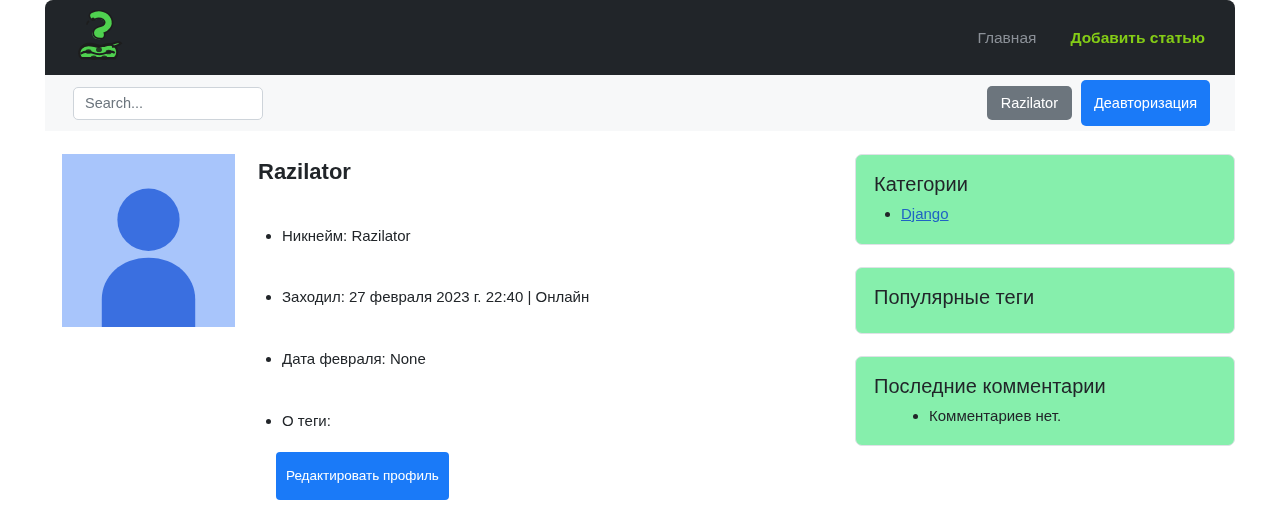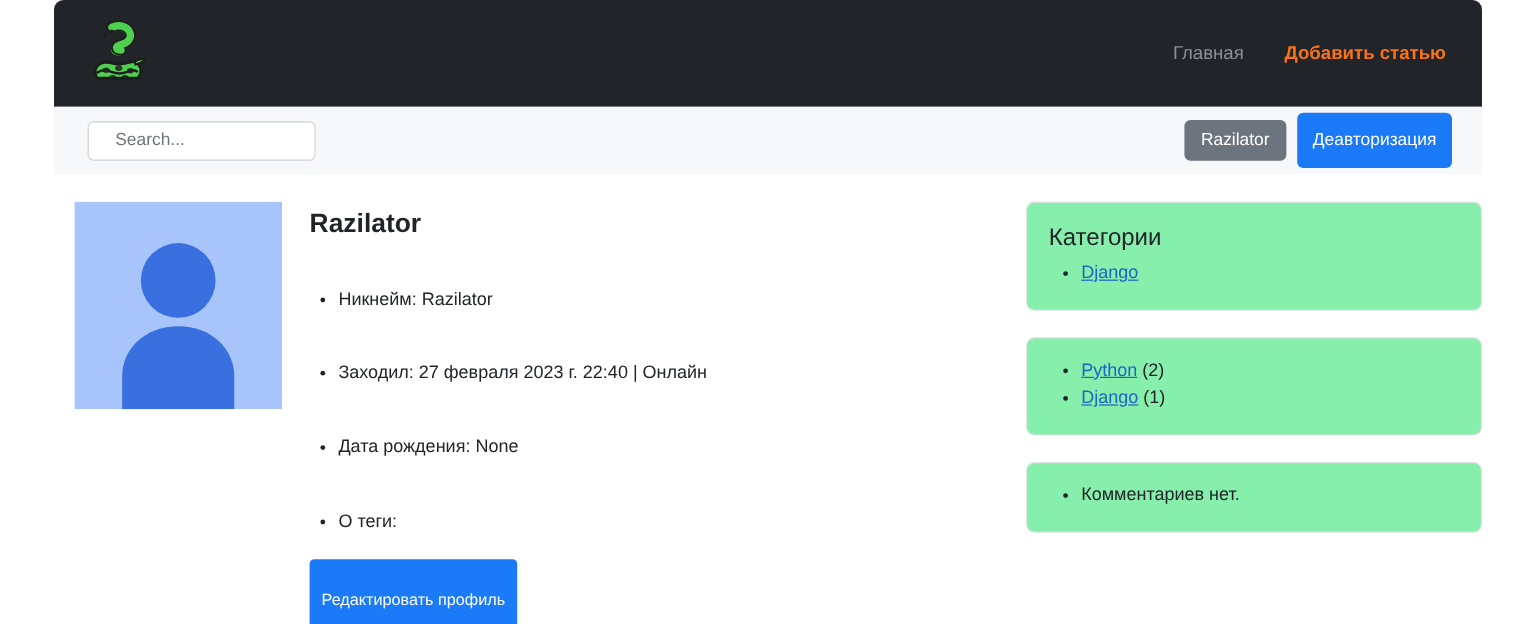"Главная" .navbar { height: 89px -> 75px }
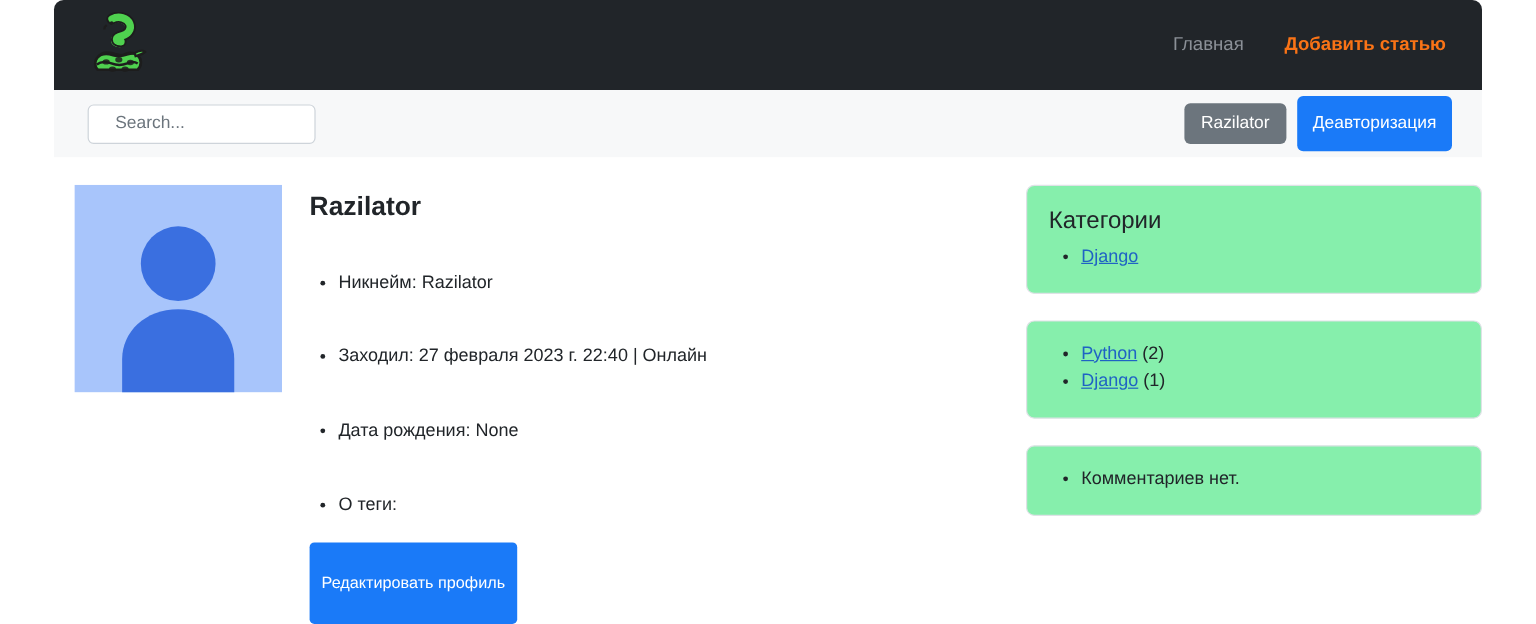"Добавить статью" .nav-link.active { color: #f97316 -> #84cc16 }
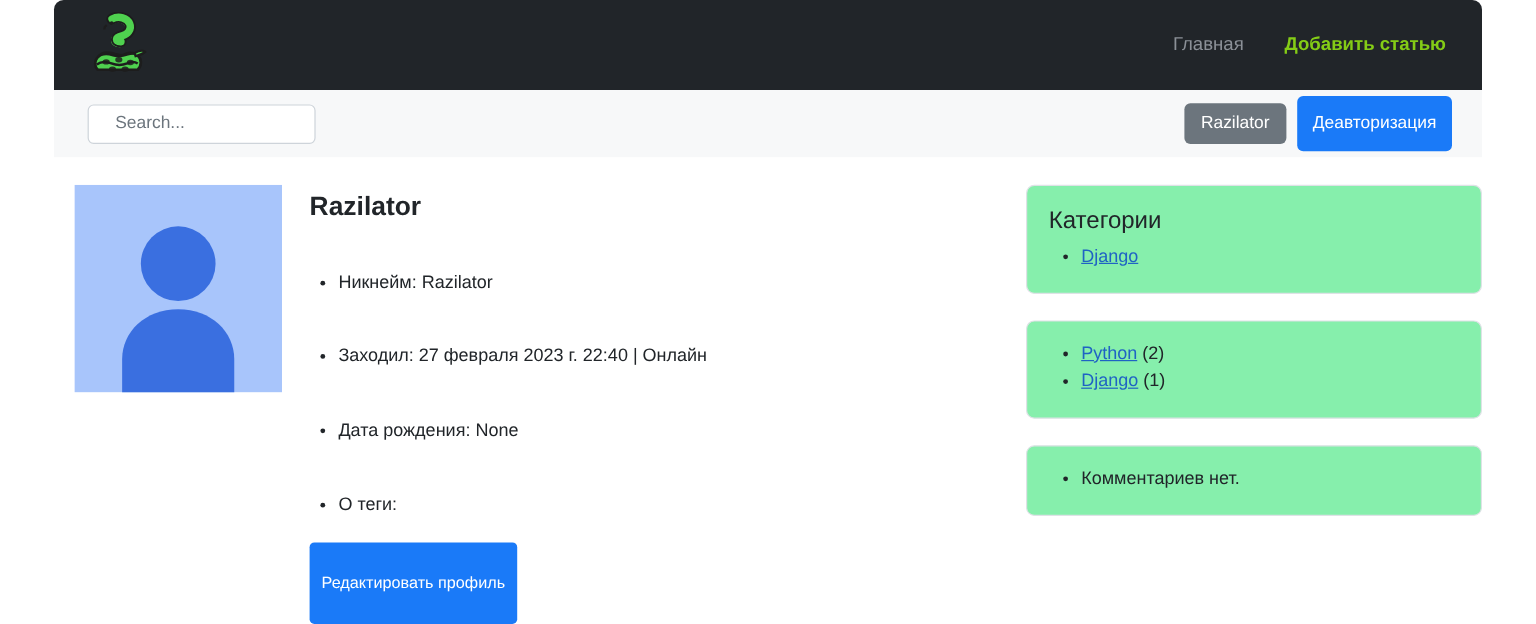"Search..." .search-input { padding: 0 22px -> 0 11px }
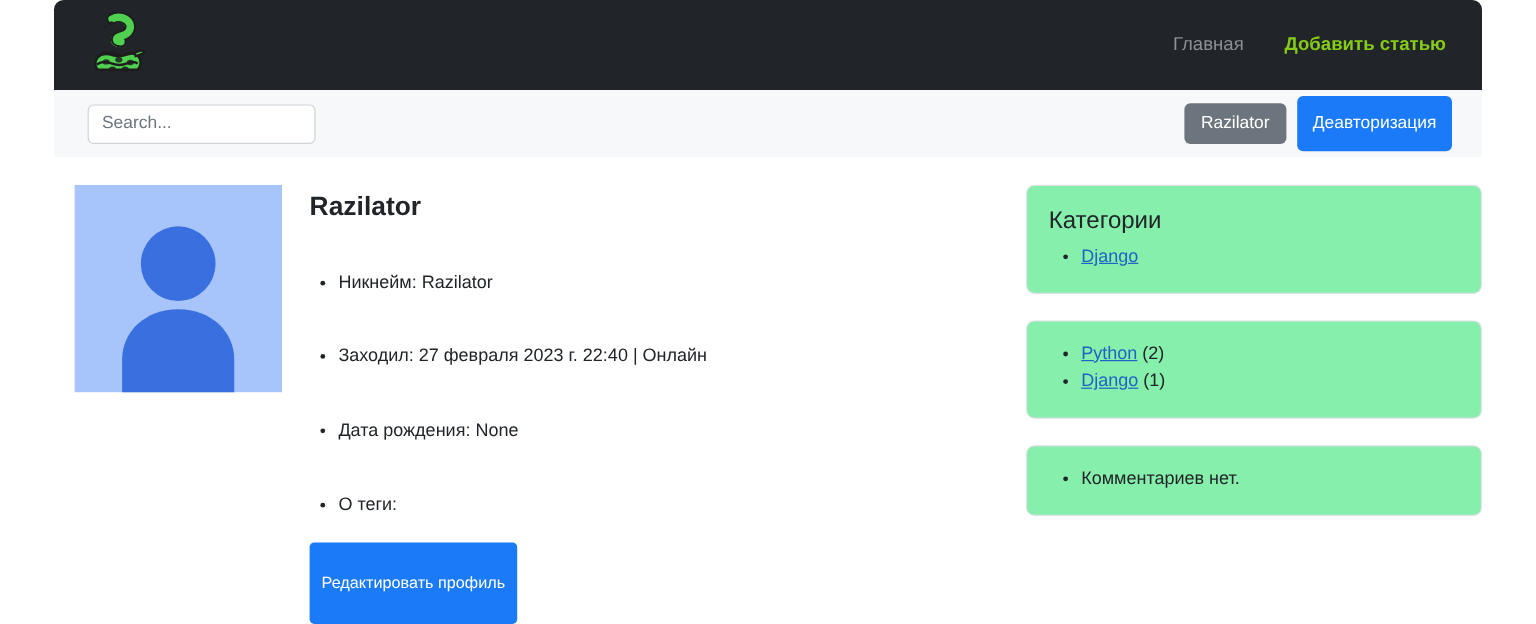"Популярные теги" h2.card-title { html: none -> <h2>Популярные теги</h2> }
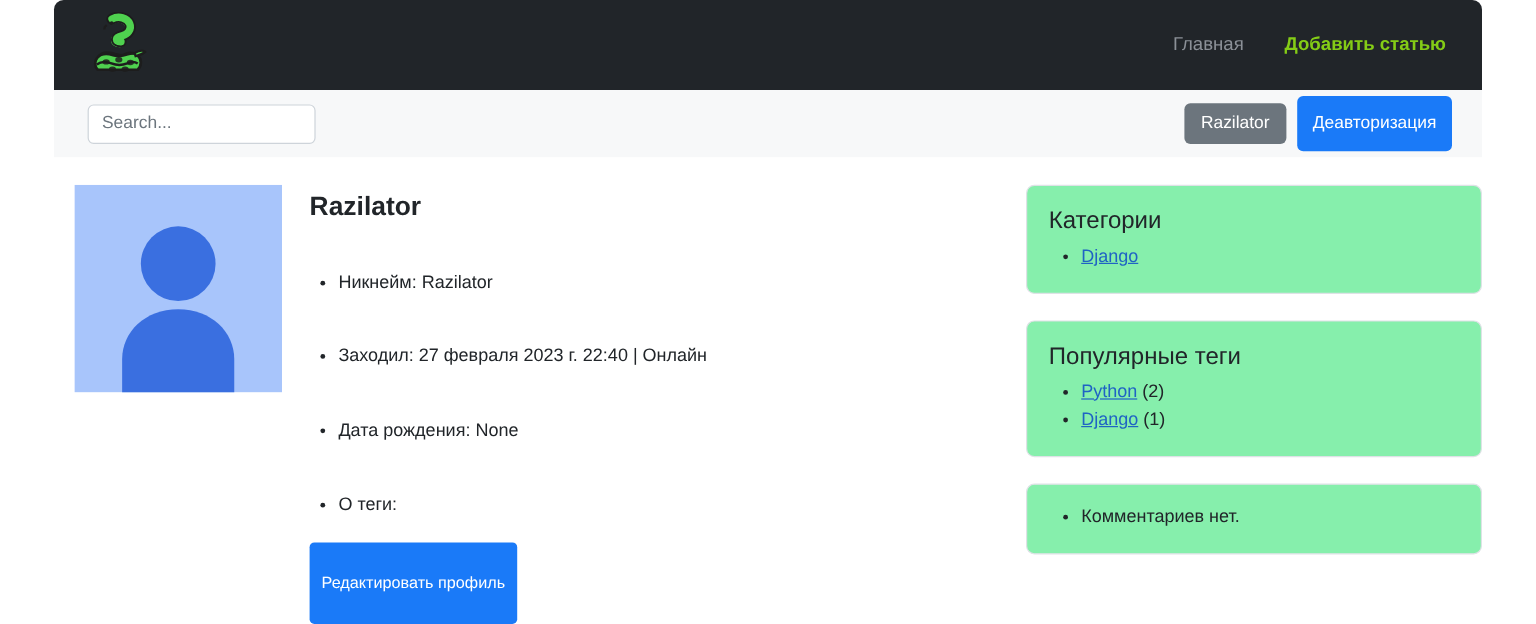"Python (2)" ul.card-list { html: <ul> <li> <a>Python</a> <span>(2)</span> </li> <li> <a>Django</a> <span>(1)</span> </li> </ul> -> none }
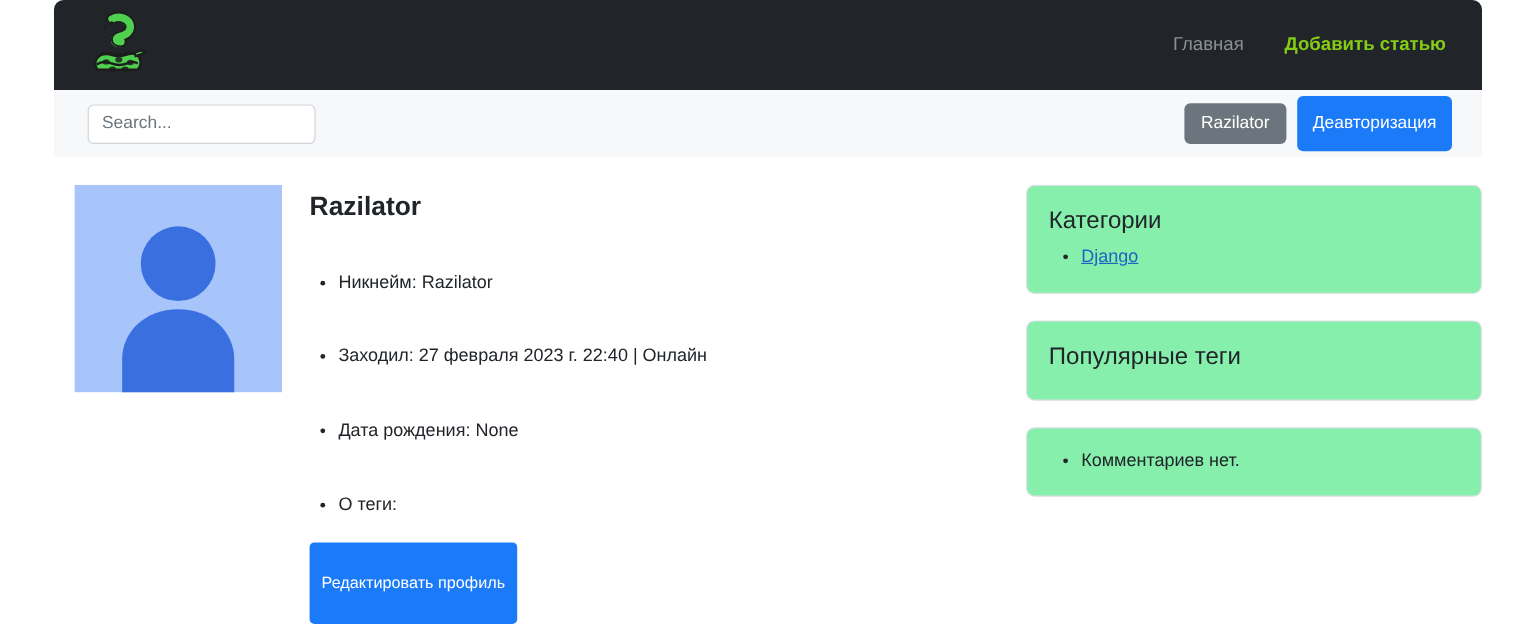"Дата рождения: None" li { text: рождения -> февраля }
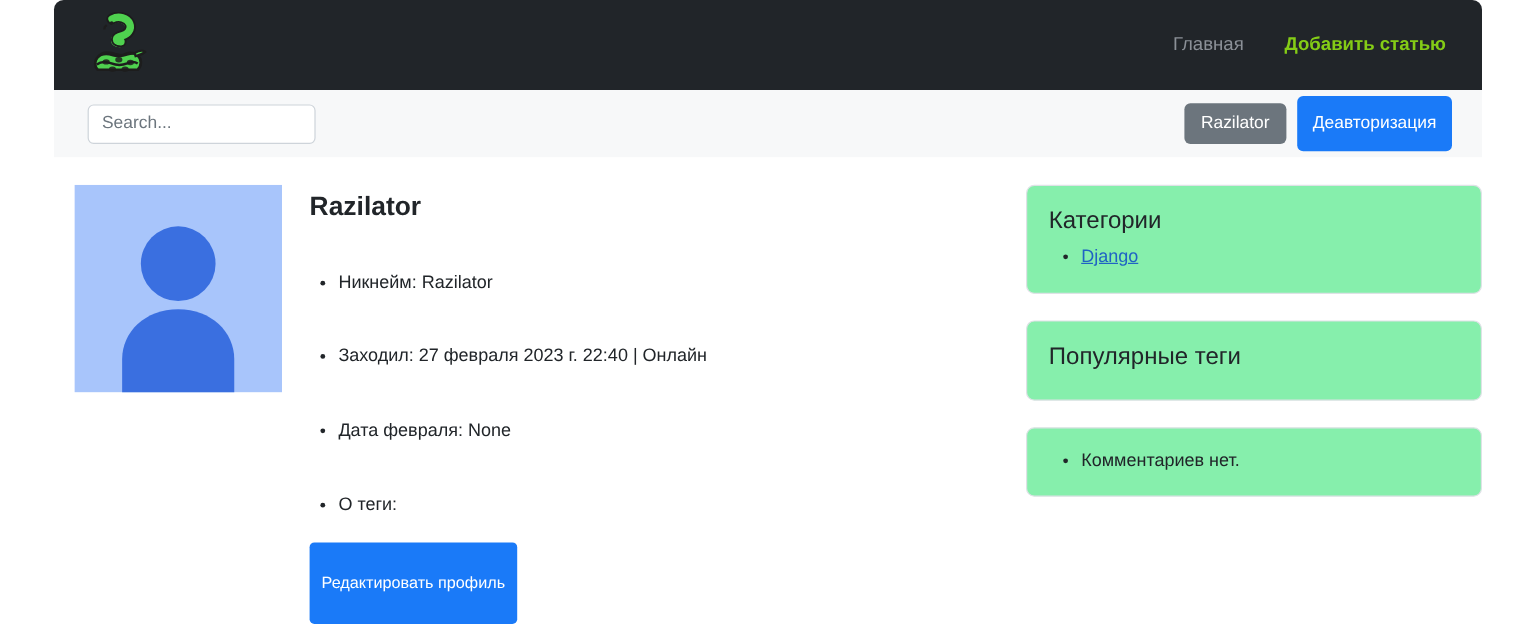"Последние комментарии" h2.card-title { html: none -> <h2>Последние комментарии</h2> }
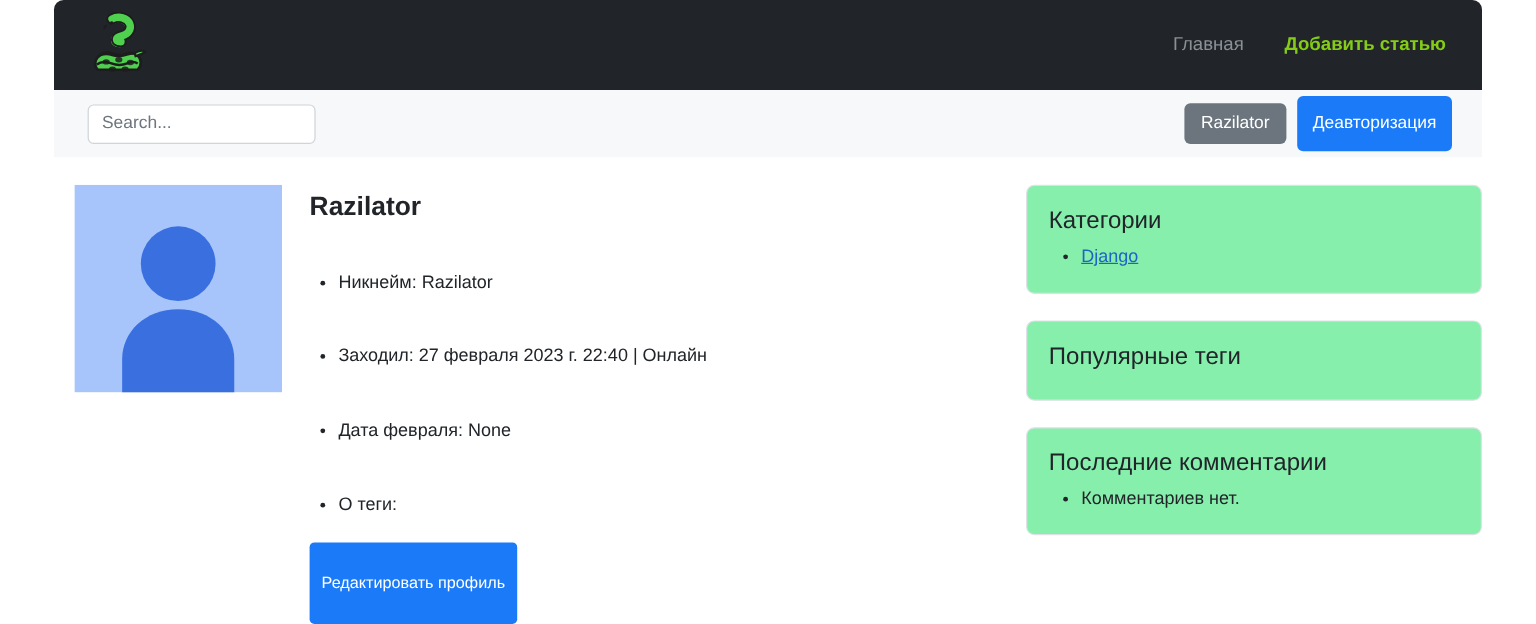"Комментариев нет." .plain-item { margin-left: none -> 28px }
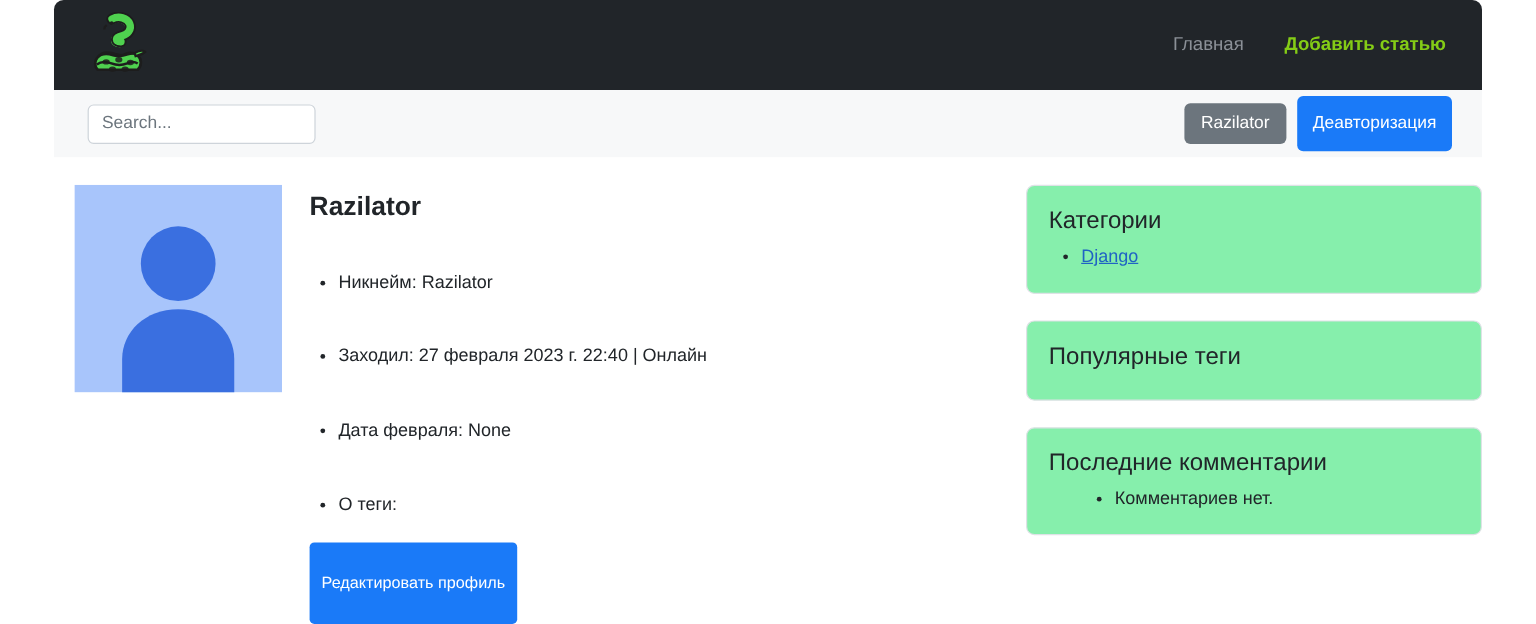"Редактировать профиль" .btn-edit { margin-left: none -> 18px; padding: 16px 10px -> 6px 10px }
